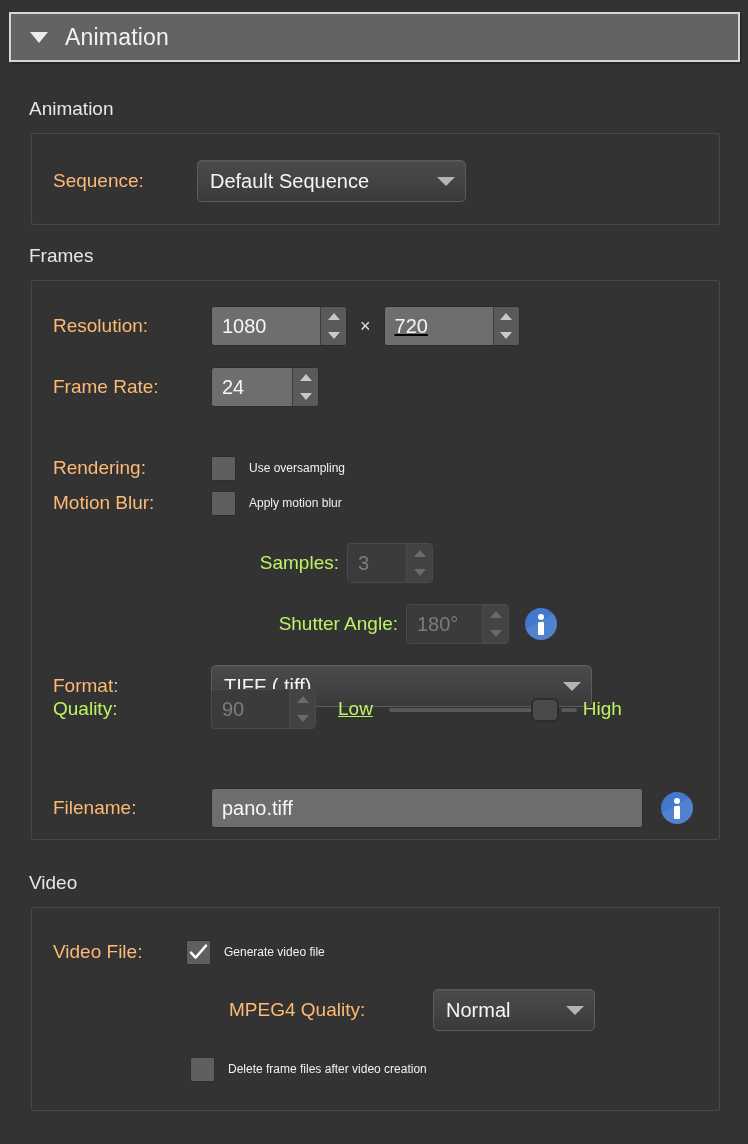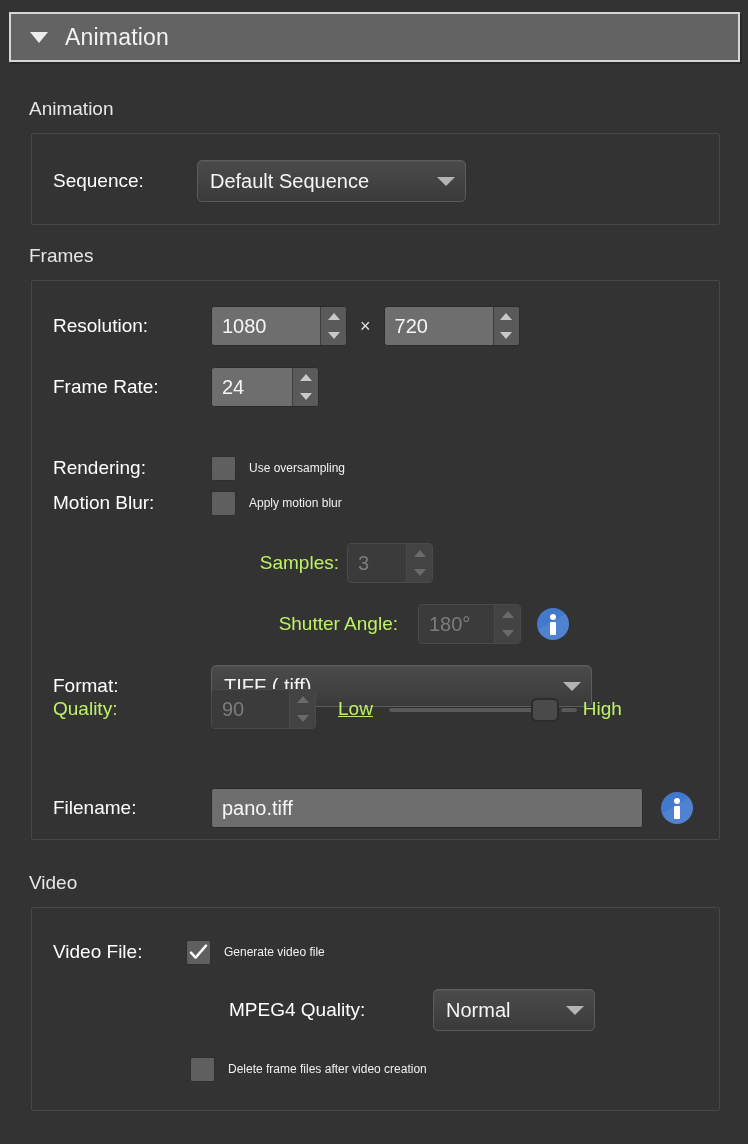"Sequence:" .lbl { color: #ffffff -> #fdba74 }
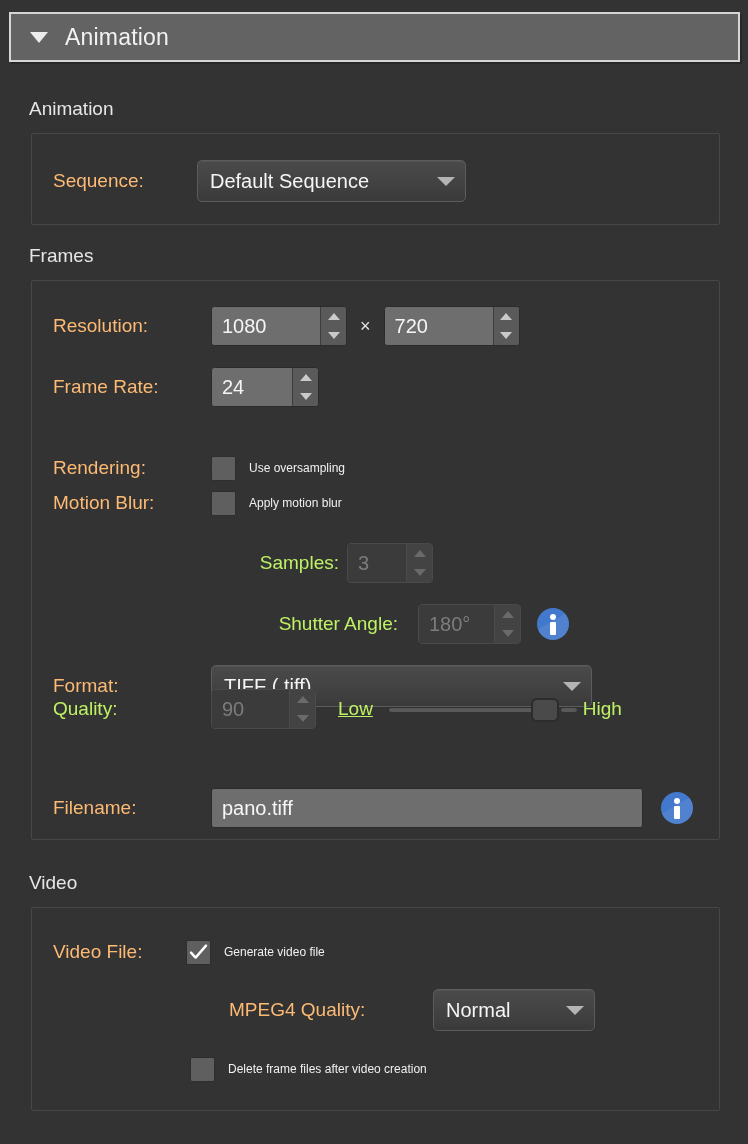"720" div.spin { text-decoration: none -> underline }
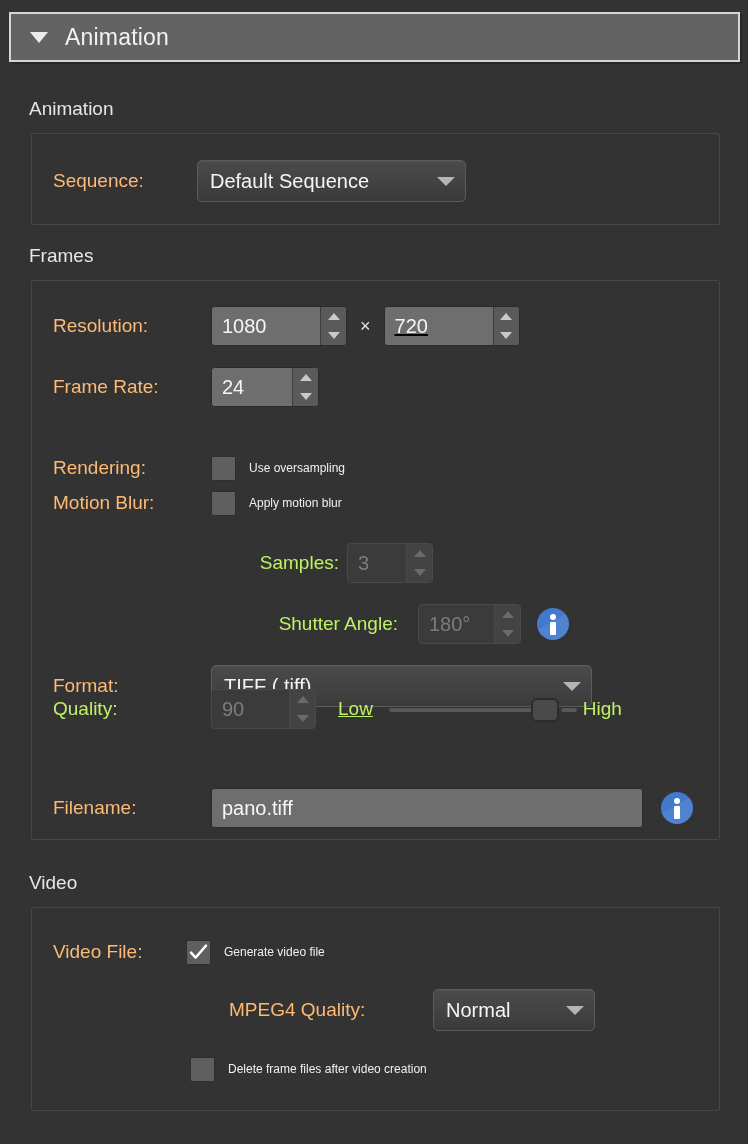"180°" div.spin { margin-left: 20px -> 8px }
